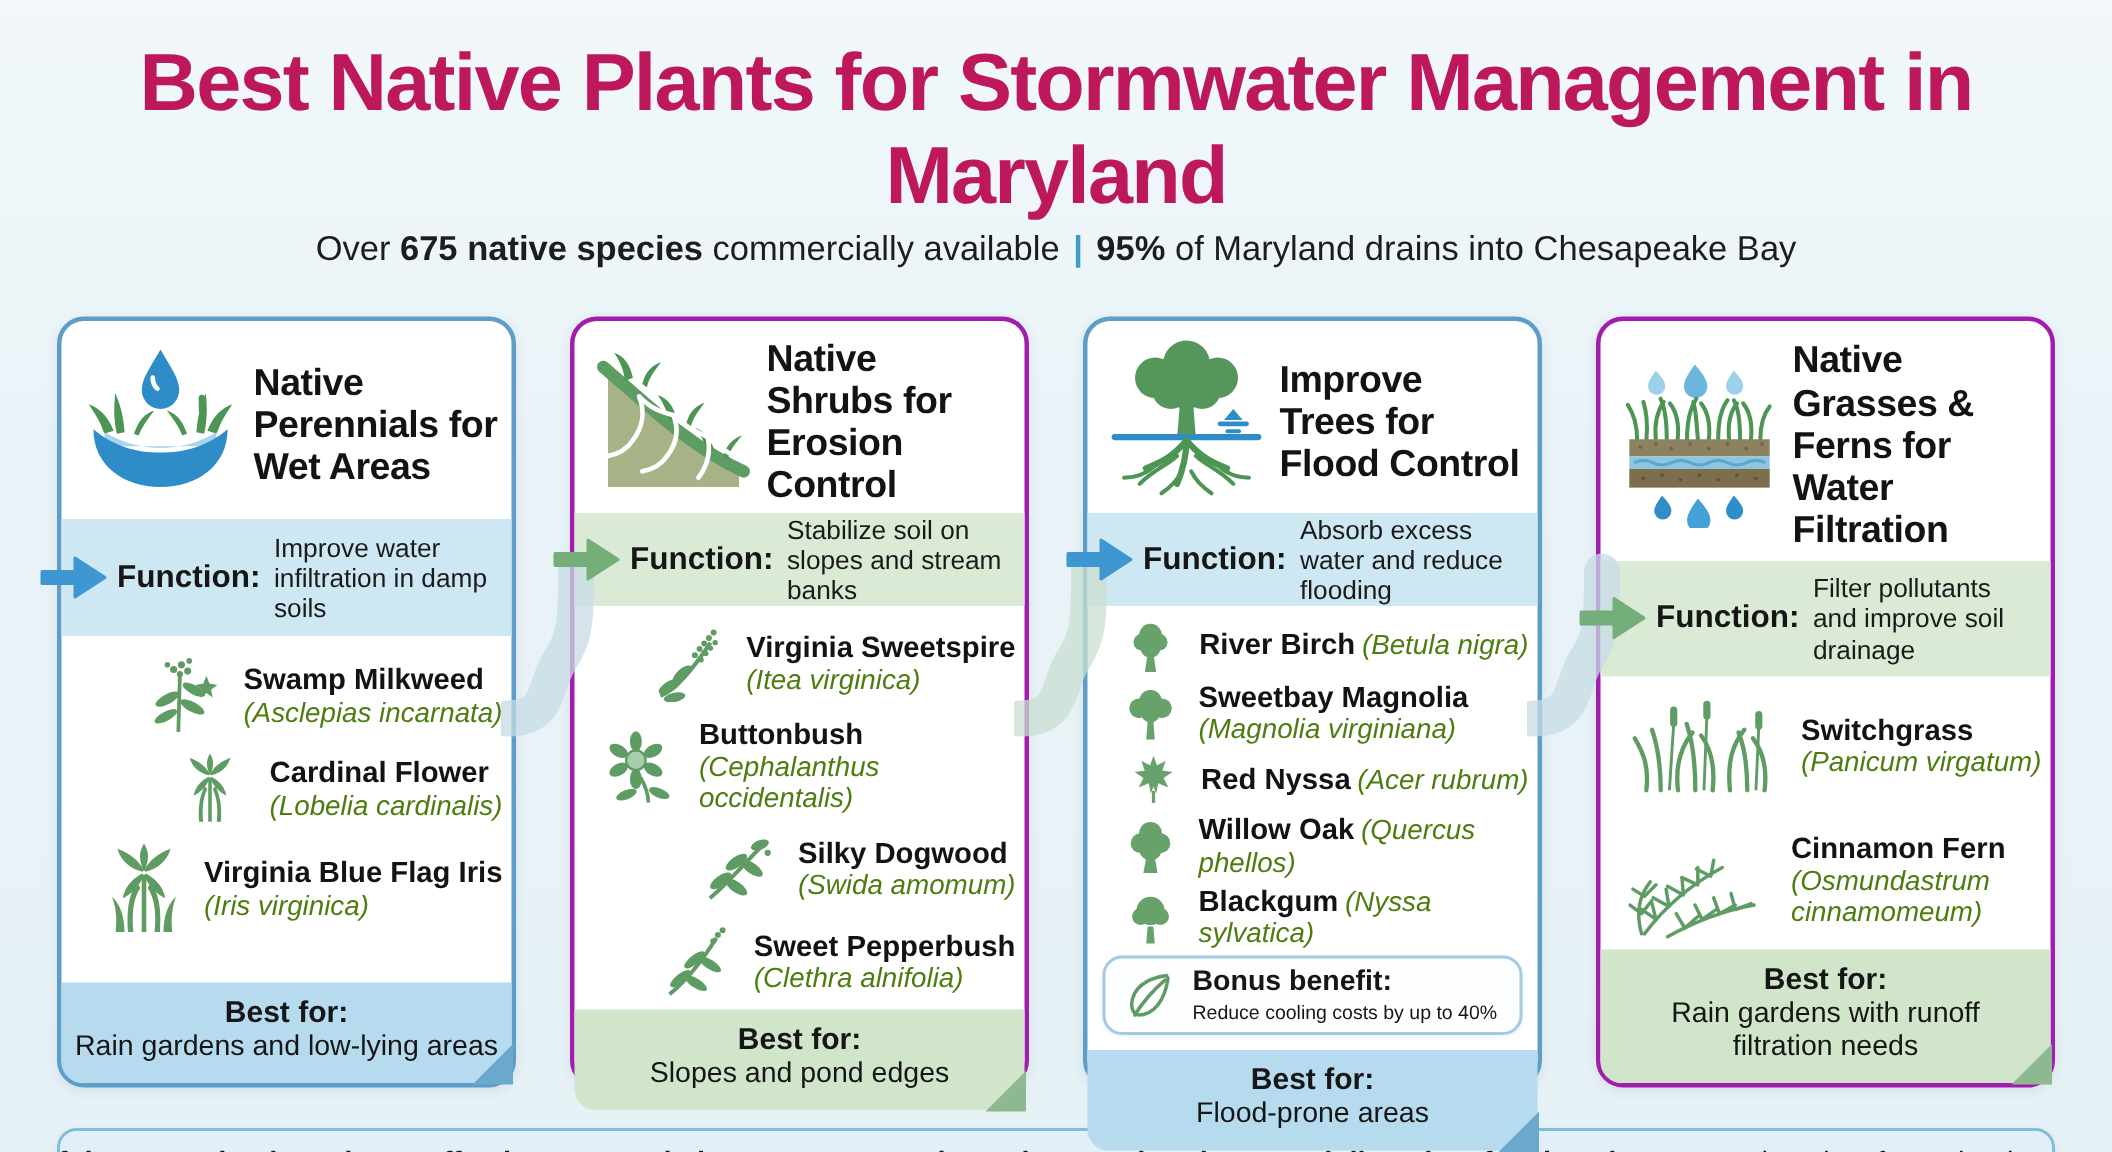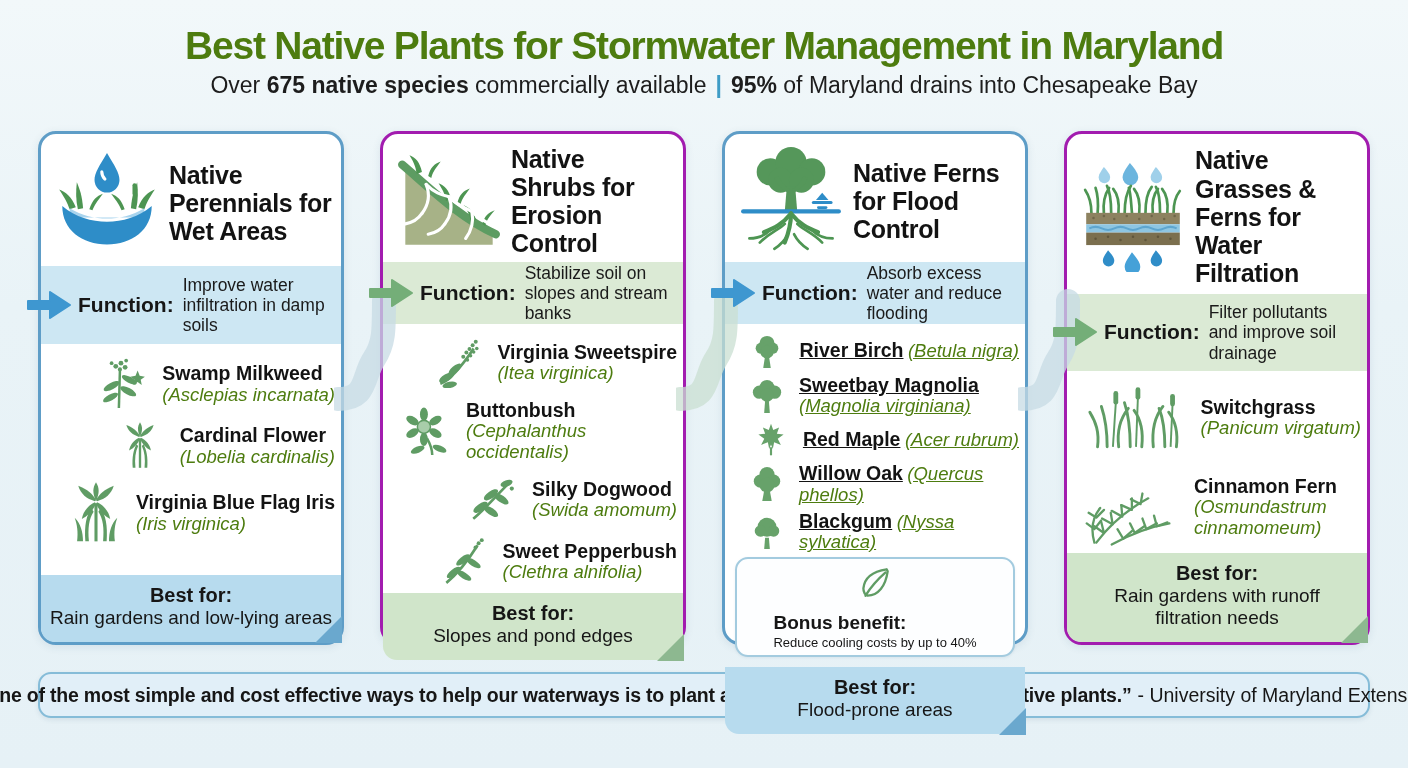"Best Native Plants for Stormwater" .page-title { color: #4d7c0f -> #be185d; font-size: 39px -> 54px }
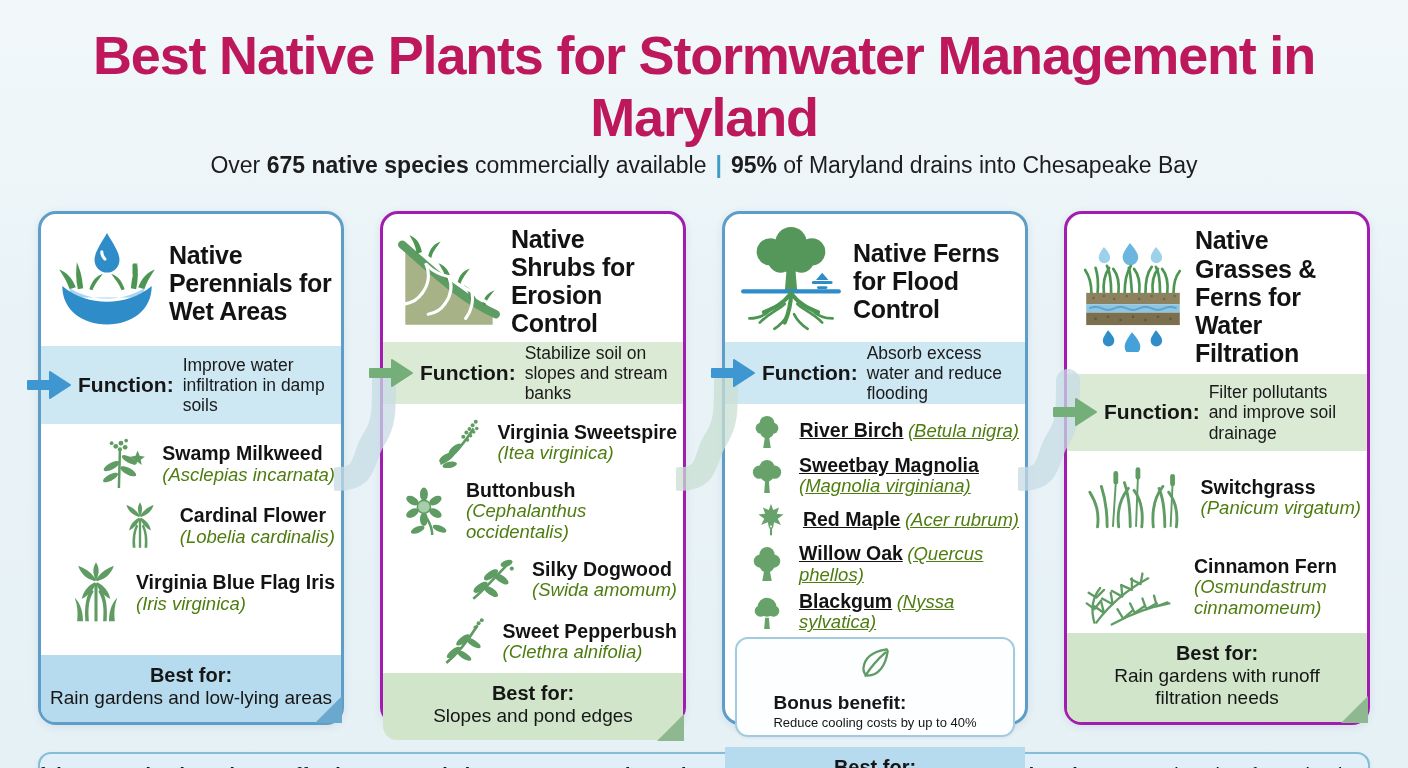"Native Ferns for Flood Control" h2.card-title { text: Native Ferns -> Improve Trees }
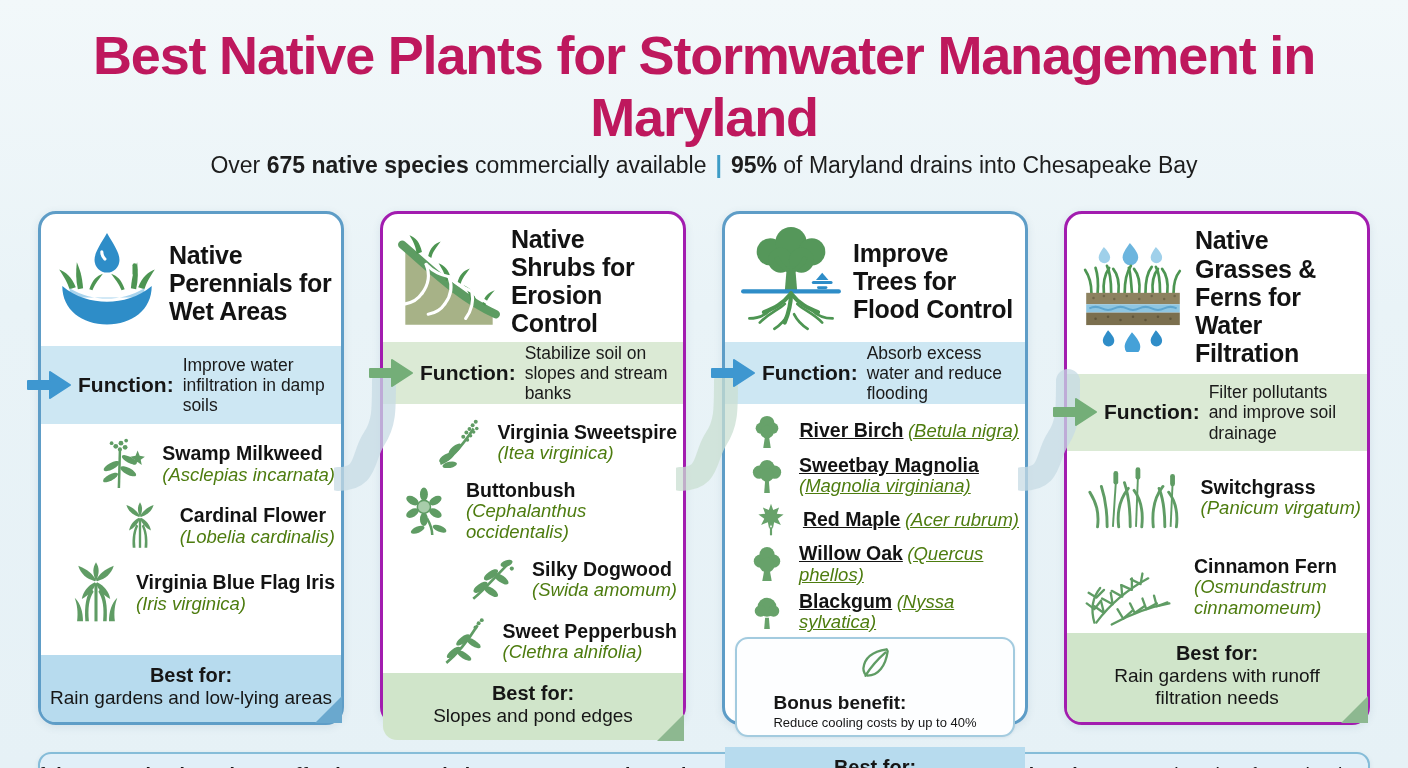"River Birch" .card.trees .pname, .card.trees .psci { text-decoration: underline -> none }
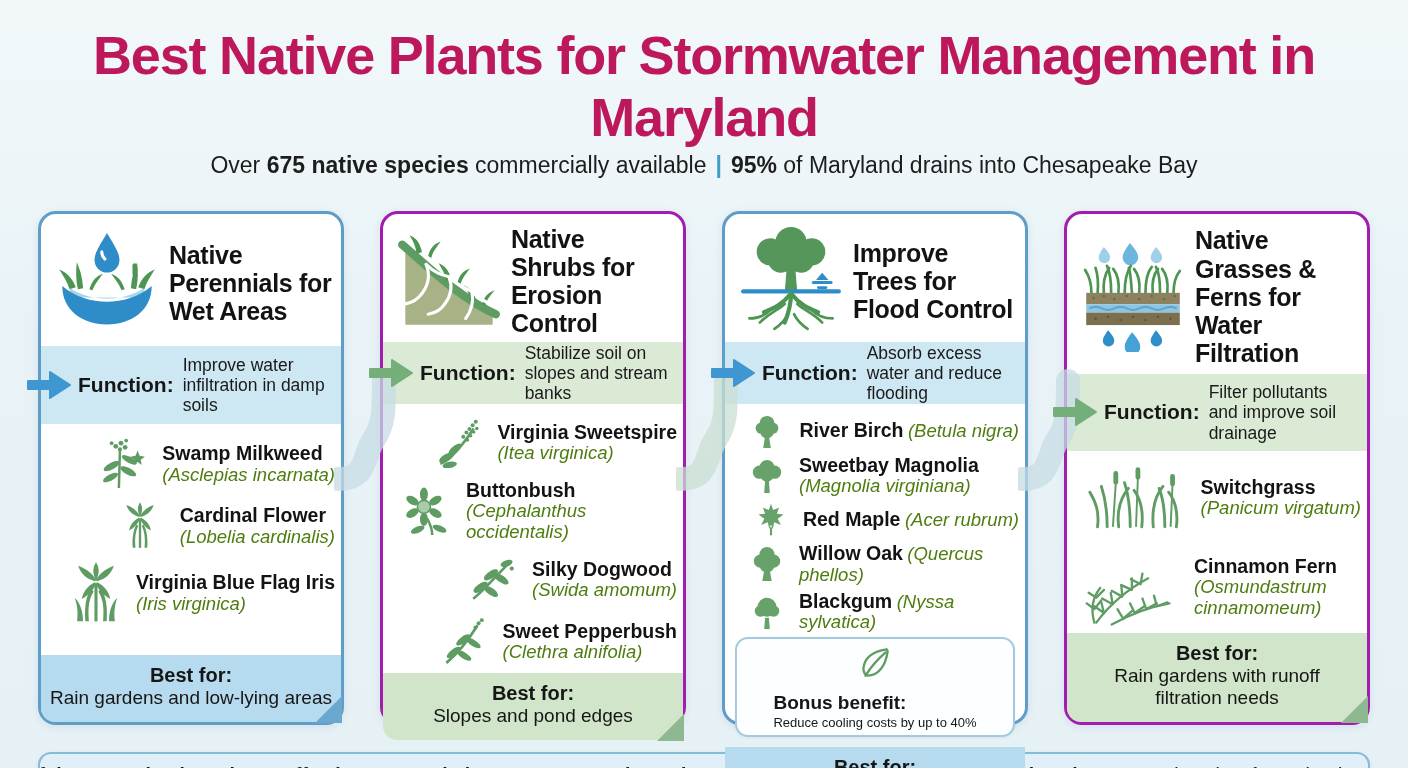"Red Maple" span.pname { text: Maple -> Nyssa }
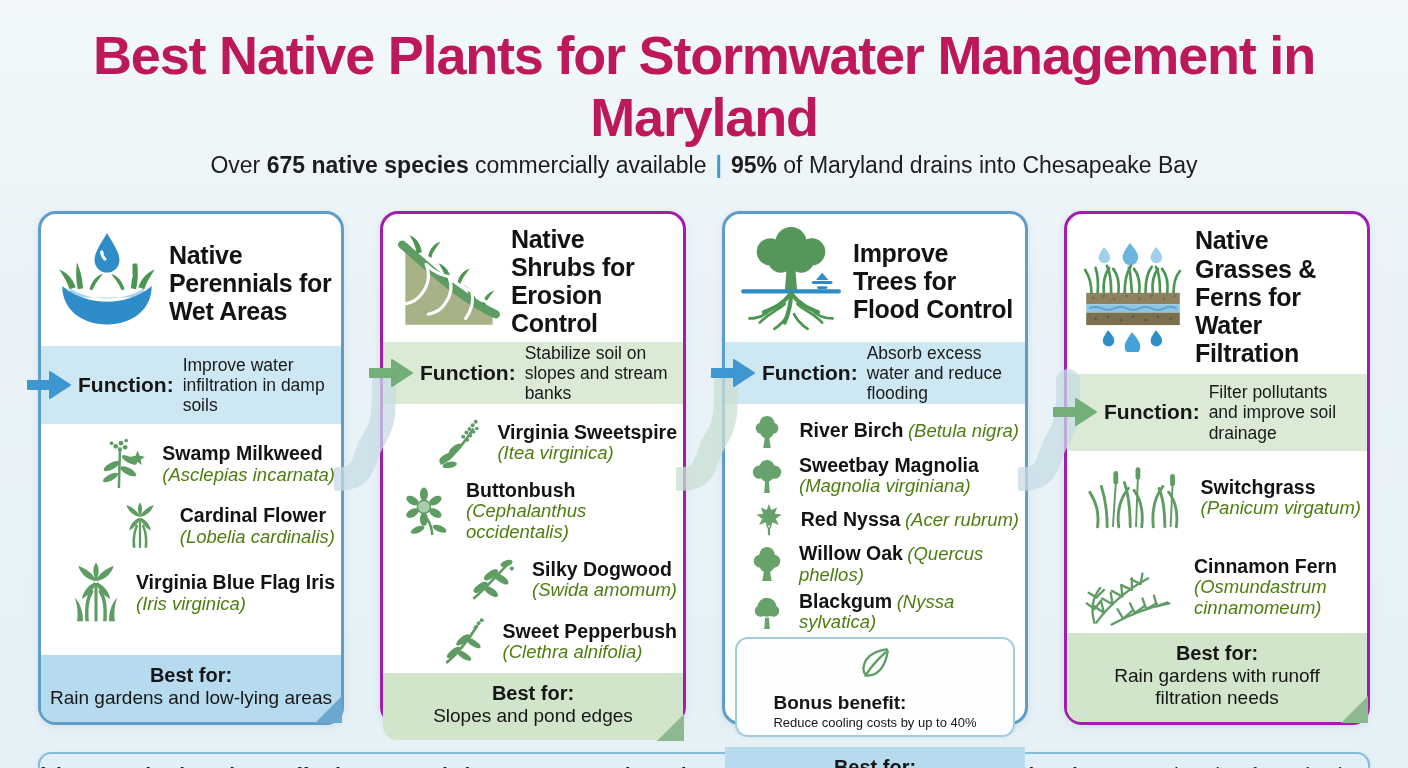"Bonus benefit:" .bonus-box { flex-direction: column -> none }
